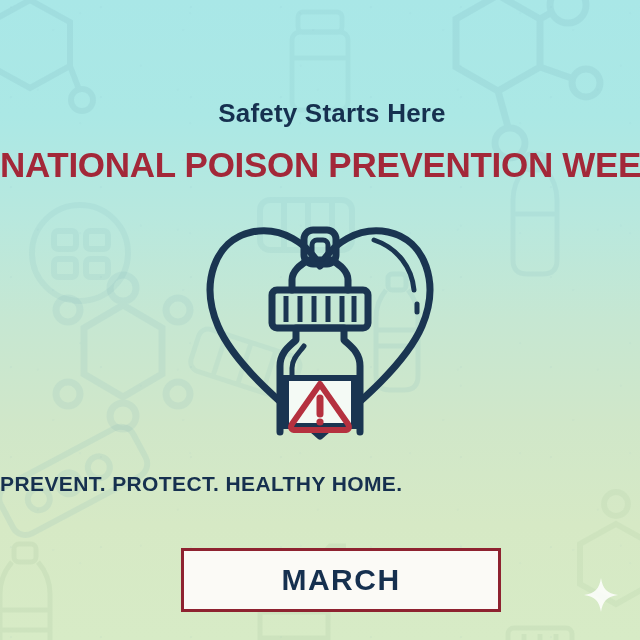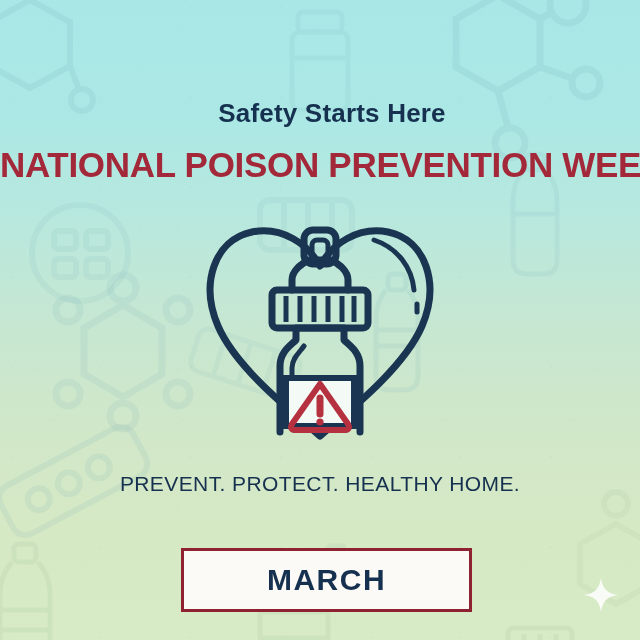"PREVENT. PROTECT. HEALTHY HOME." .tagline { font-weight: 400 -> 700; text-align: center -> none }
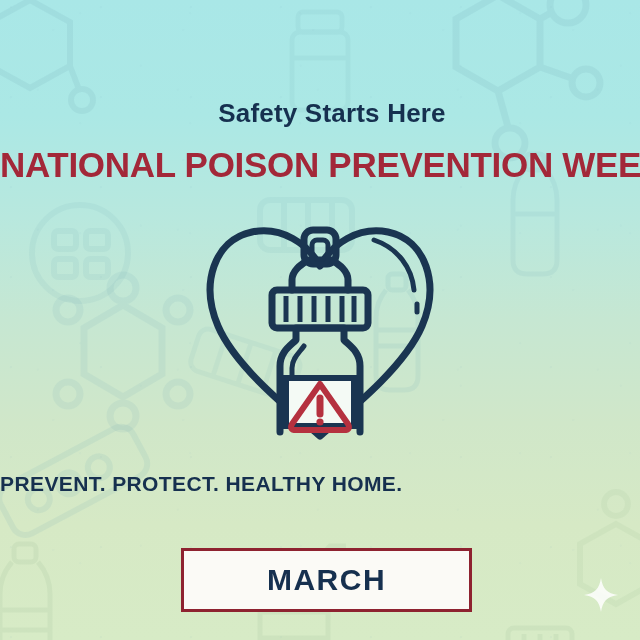"MARCH" .month-btn { width: 291px -> 320px }
